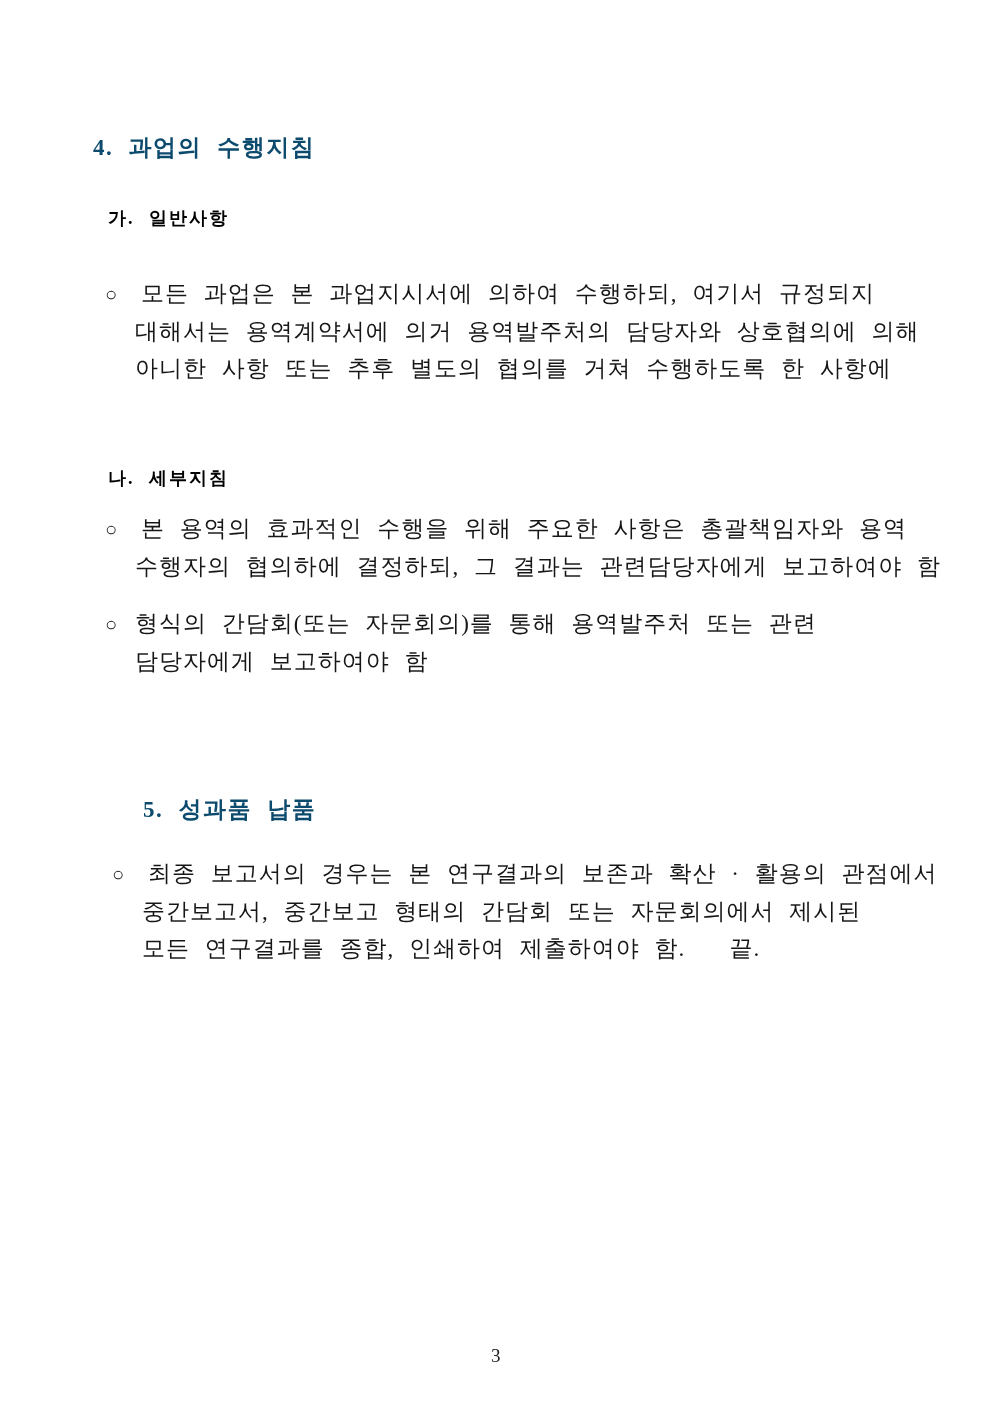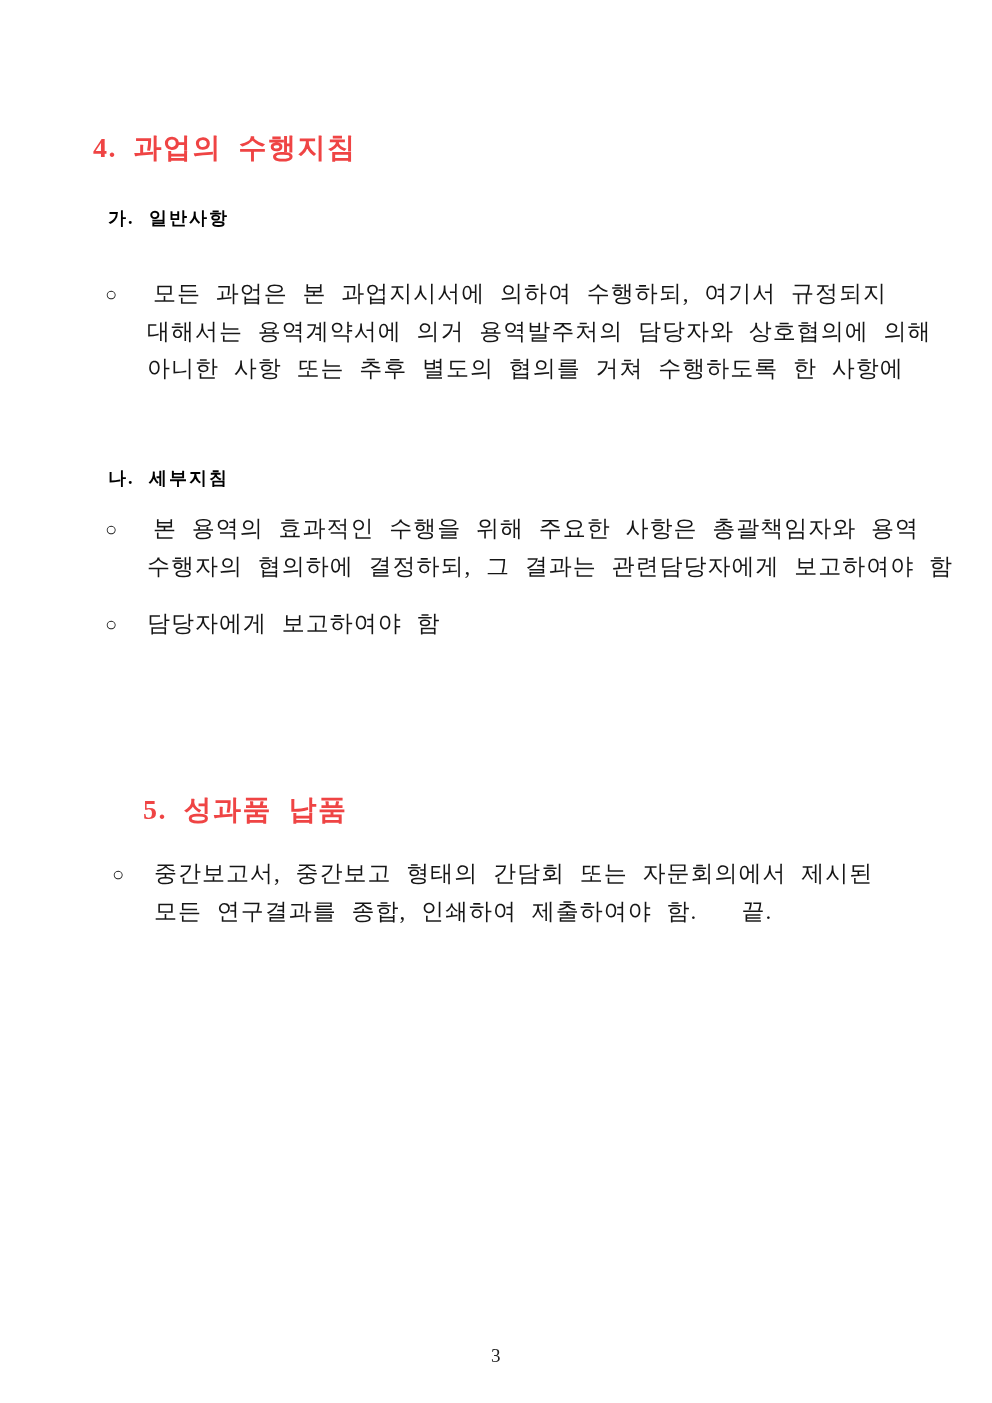"4. 과업의 수행지침" .h-main { color: #ef4444 -> #0c4a6e; font-size: 28px -> 23px }
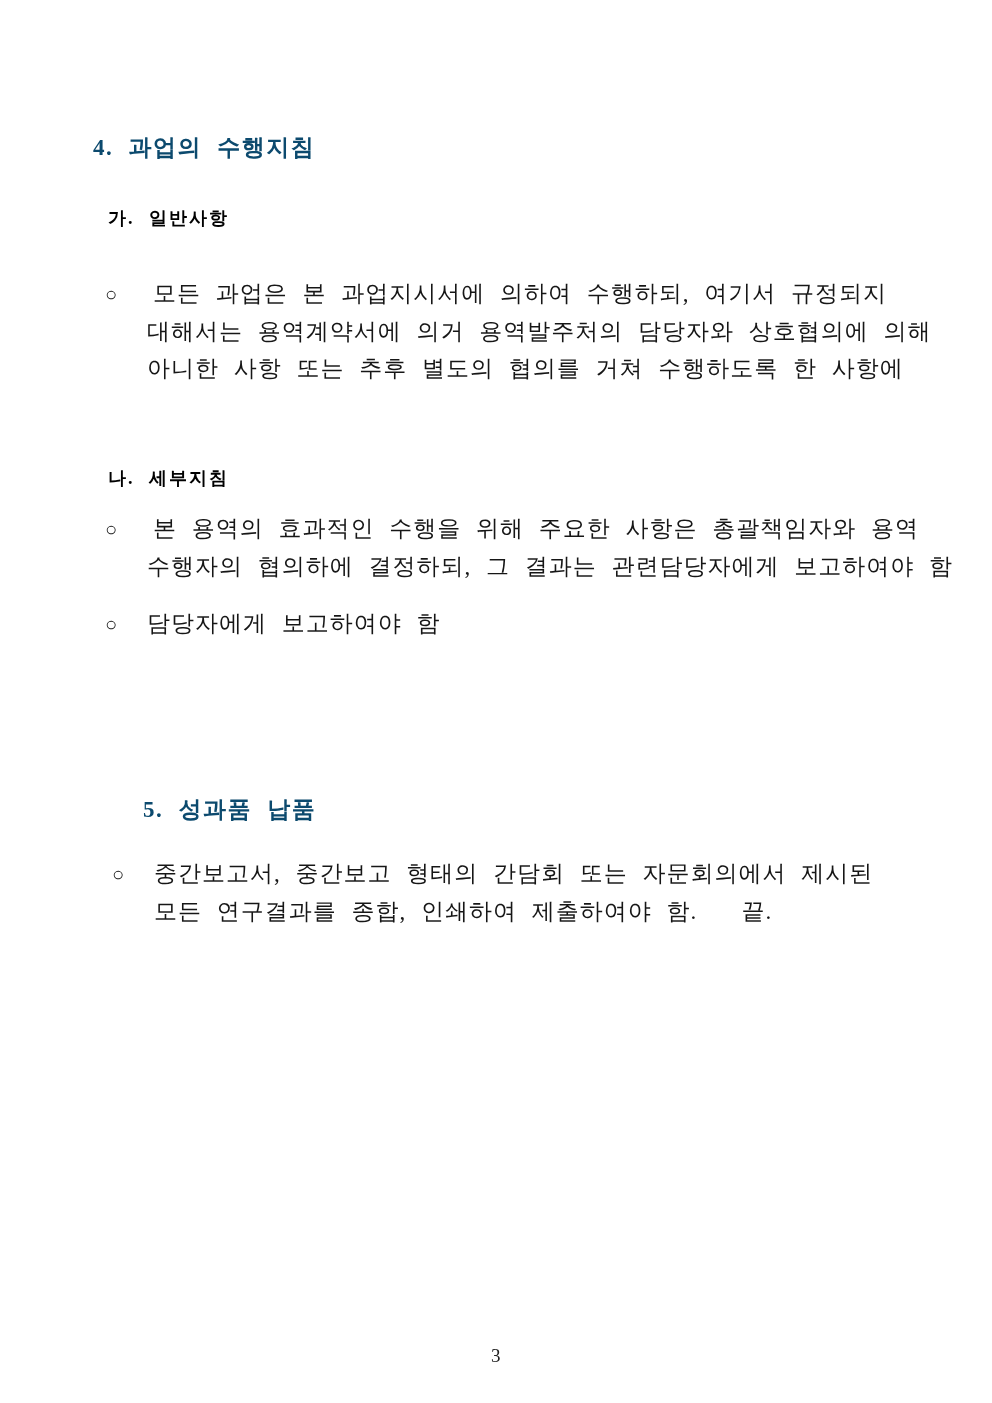"모든 과업은 본 과업지시서에 의하여" .bullet .lines { margin-left: 42px -> 30px }
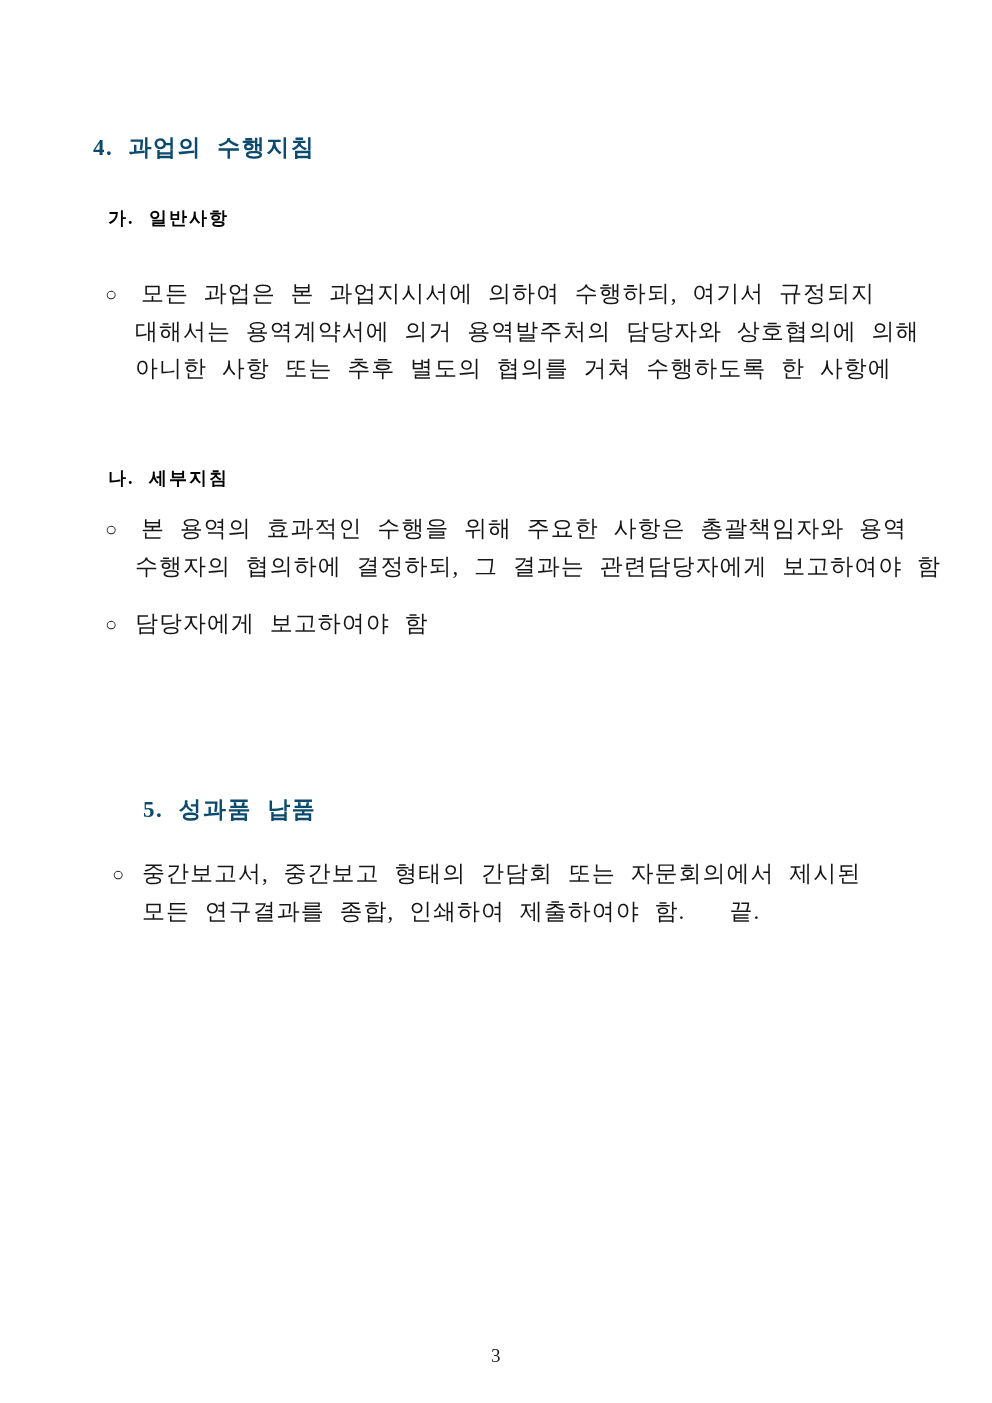"형식의 간담회(또는 자문회의)를 통해 용역발주처" div.line { html: none -> <div>형식의 간담회(또는 자문회의)를 통해 용역발주처 또는 관련</div> }
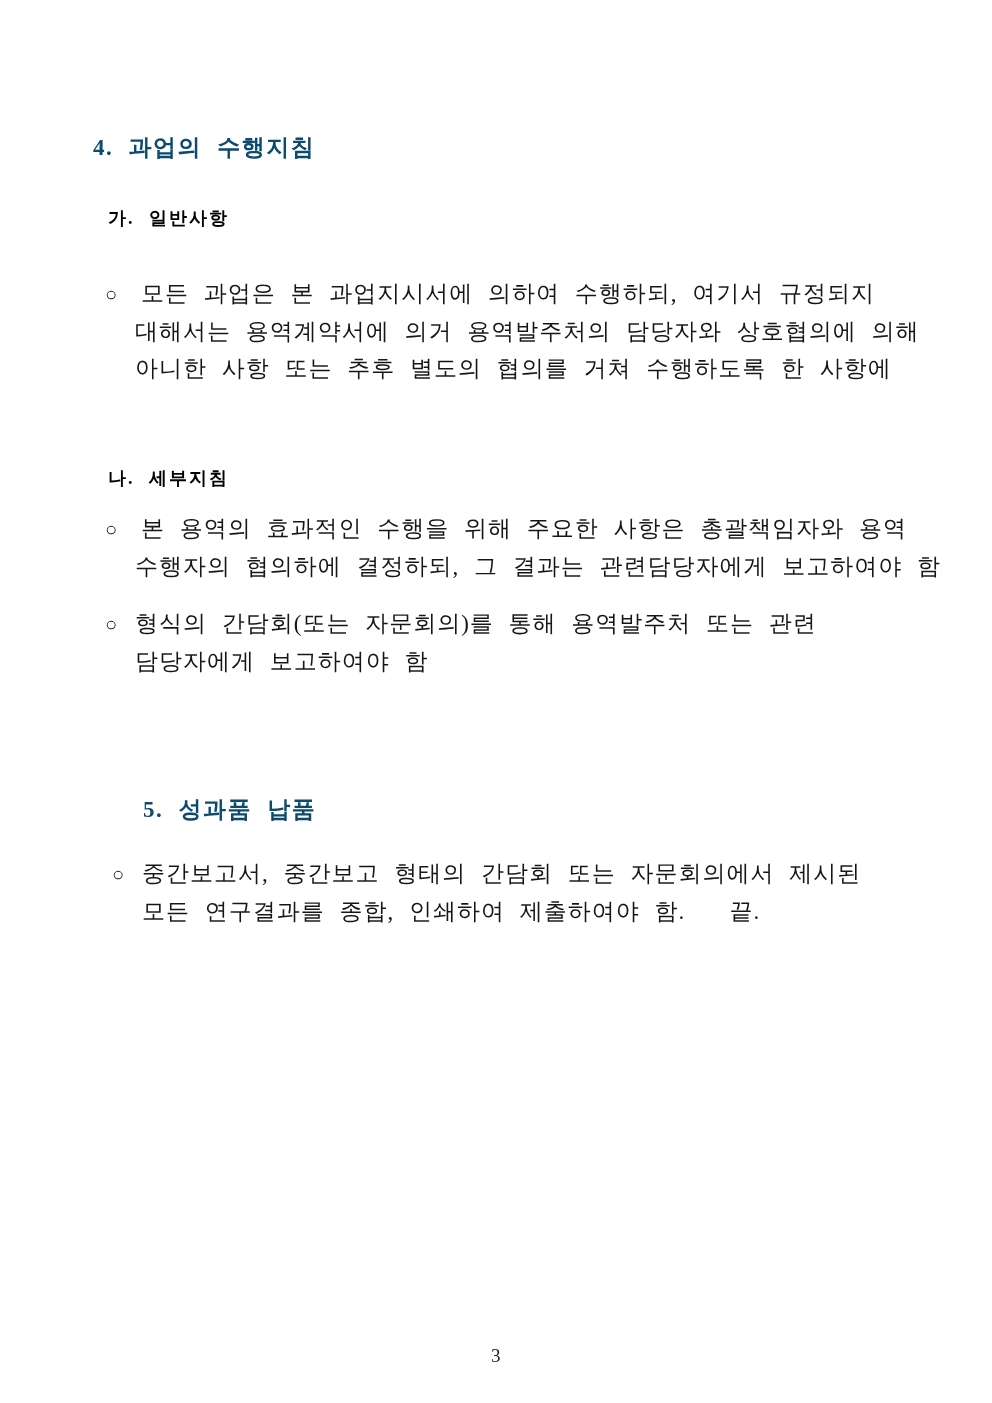"최종 보고서의 경우는 본 연구결과의" div.line { html: none -> <div>최종 보고서의 경우는 본 연구결과의 보존과 확산 · 활용의 관점에서</div> }
